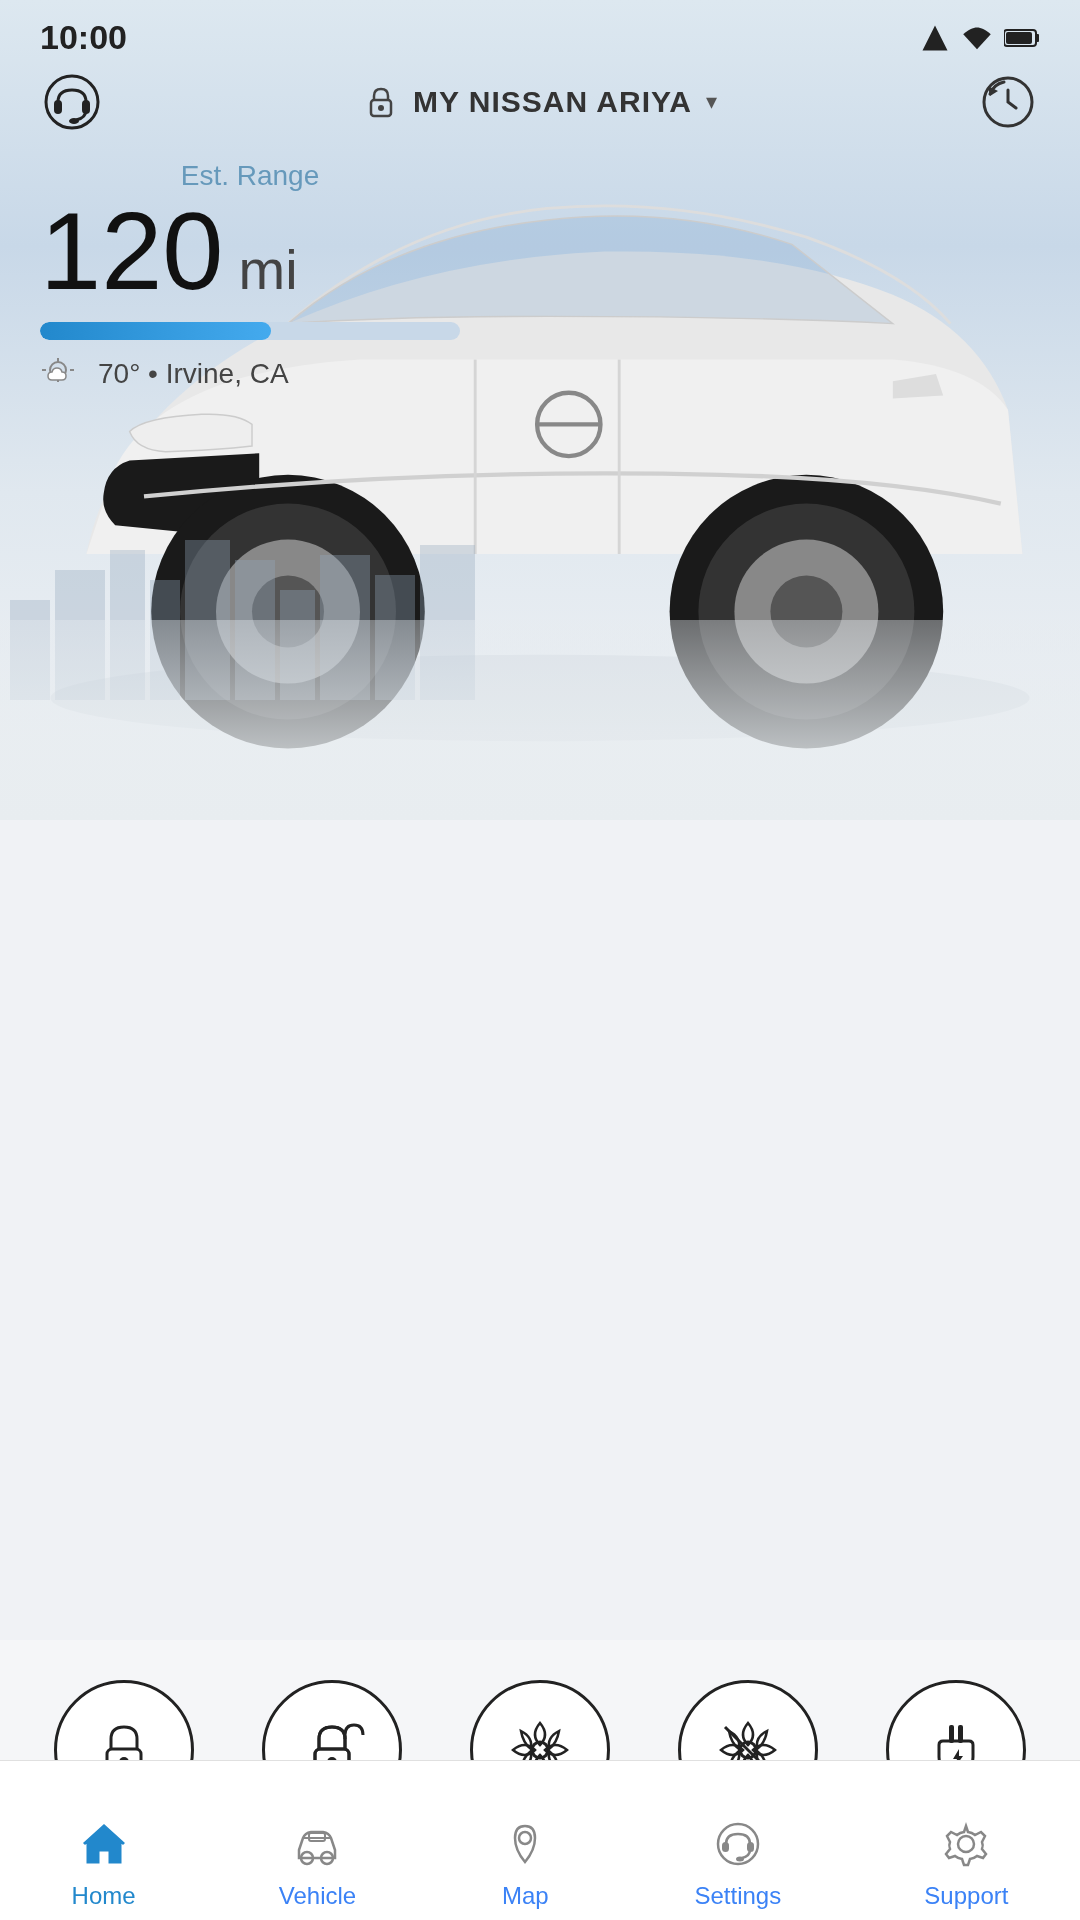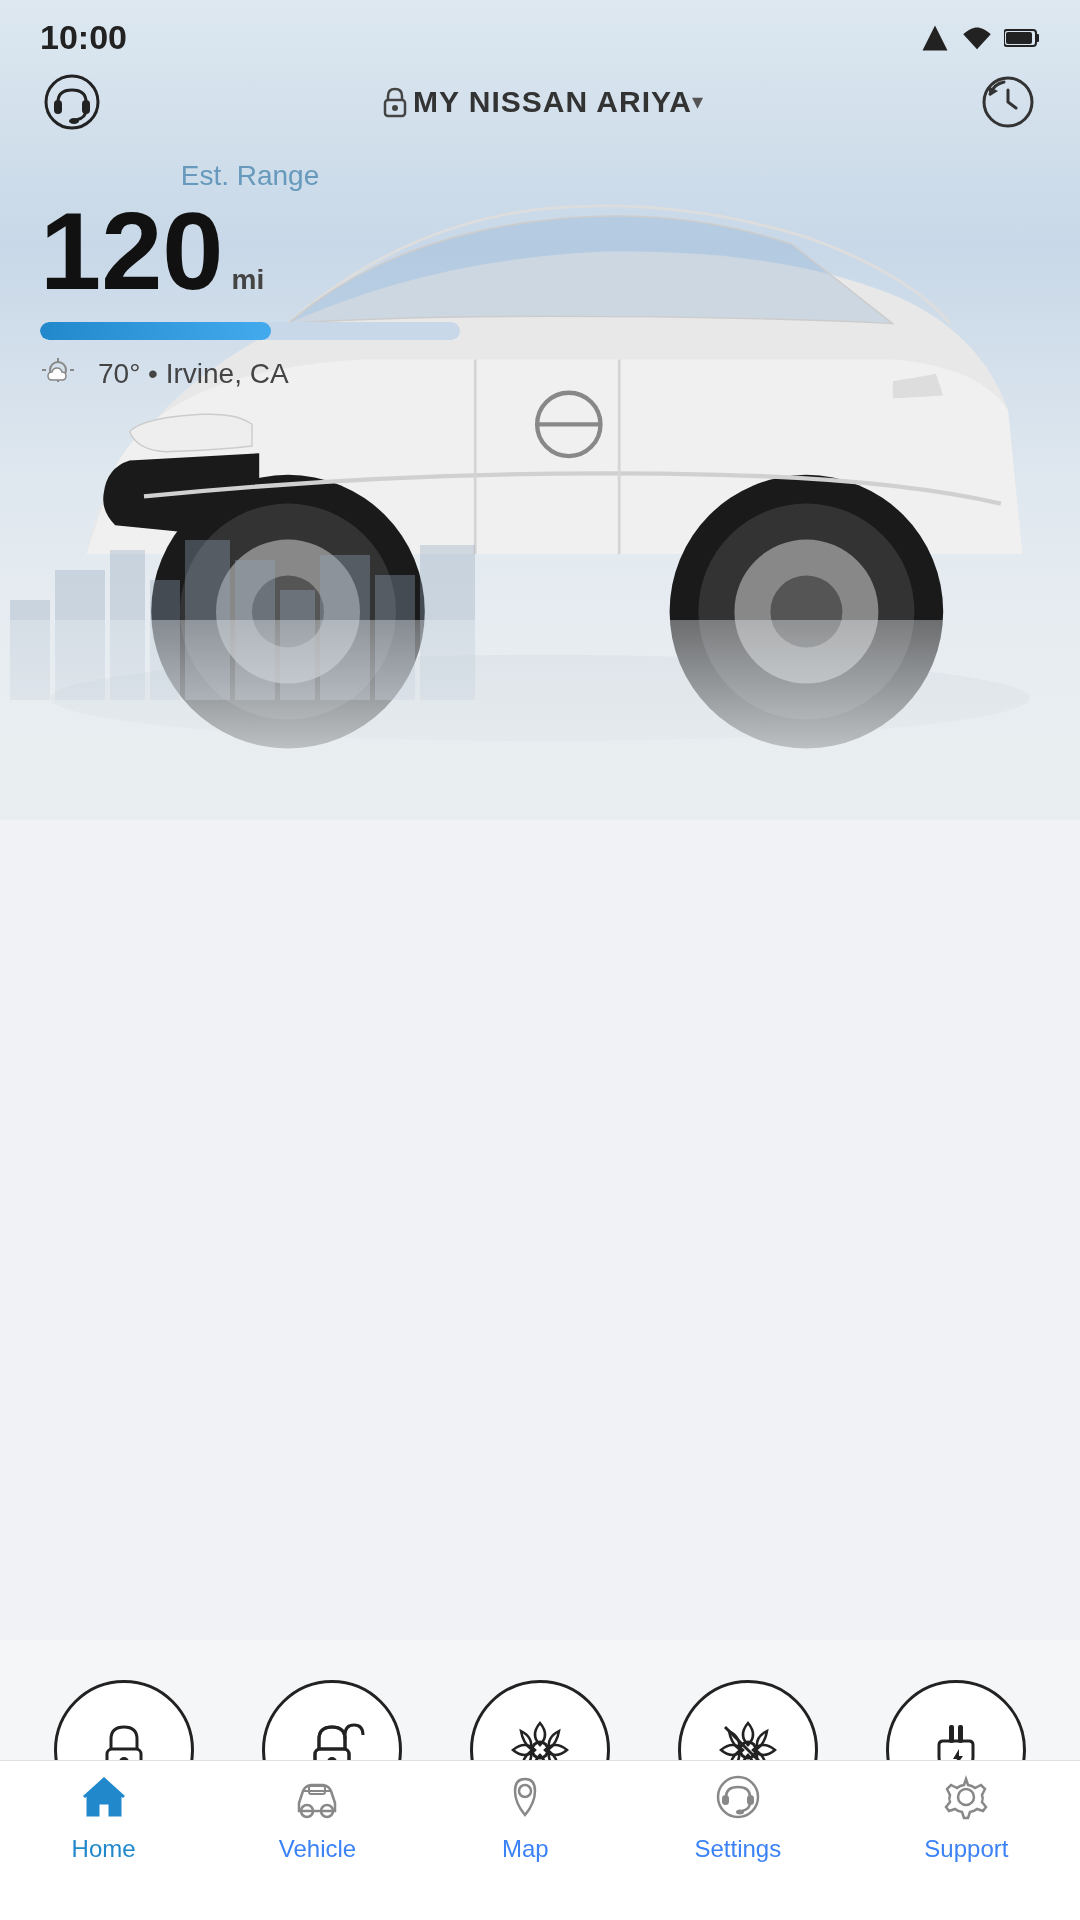"MY NISSAN ARIYA" .header-title-group { gap: none -> 14px }
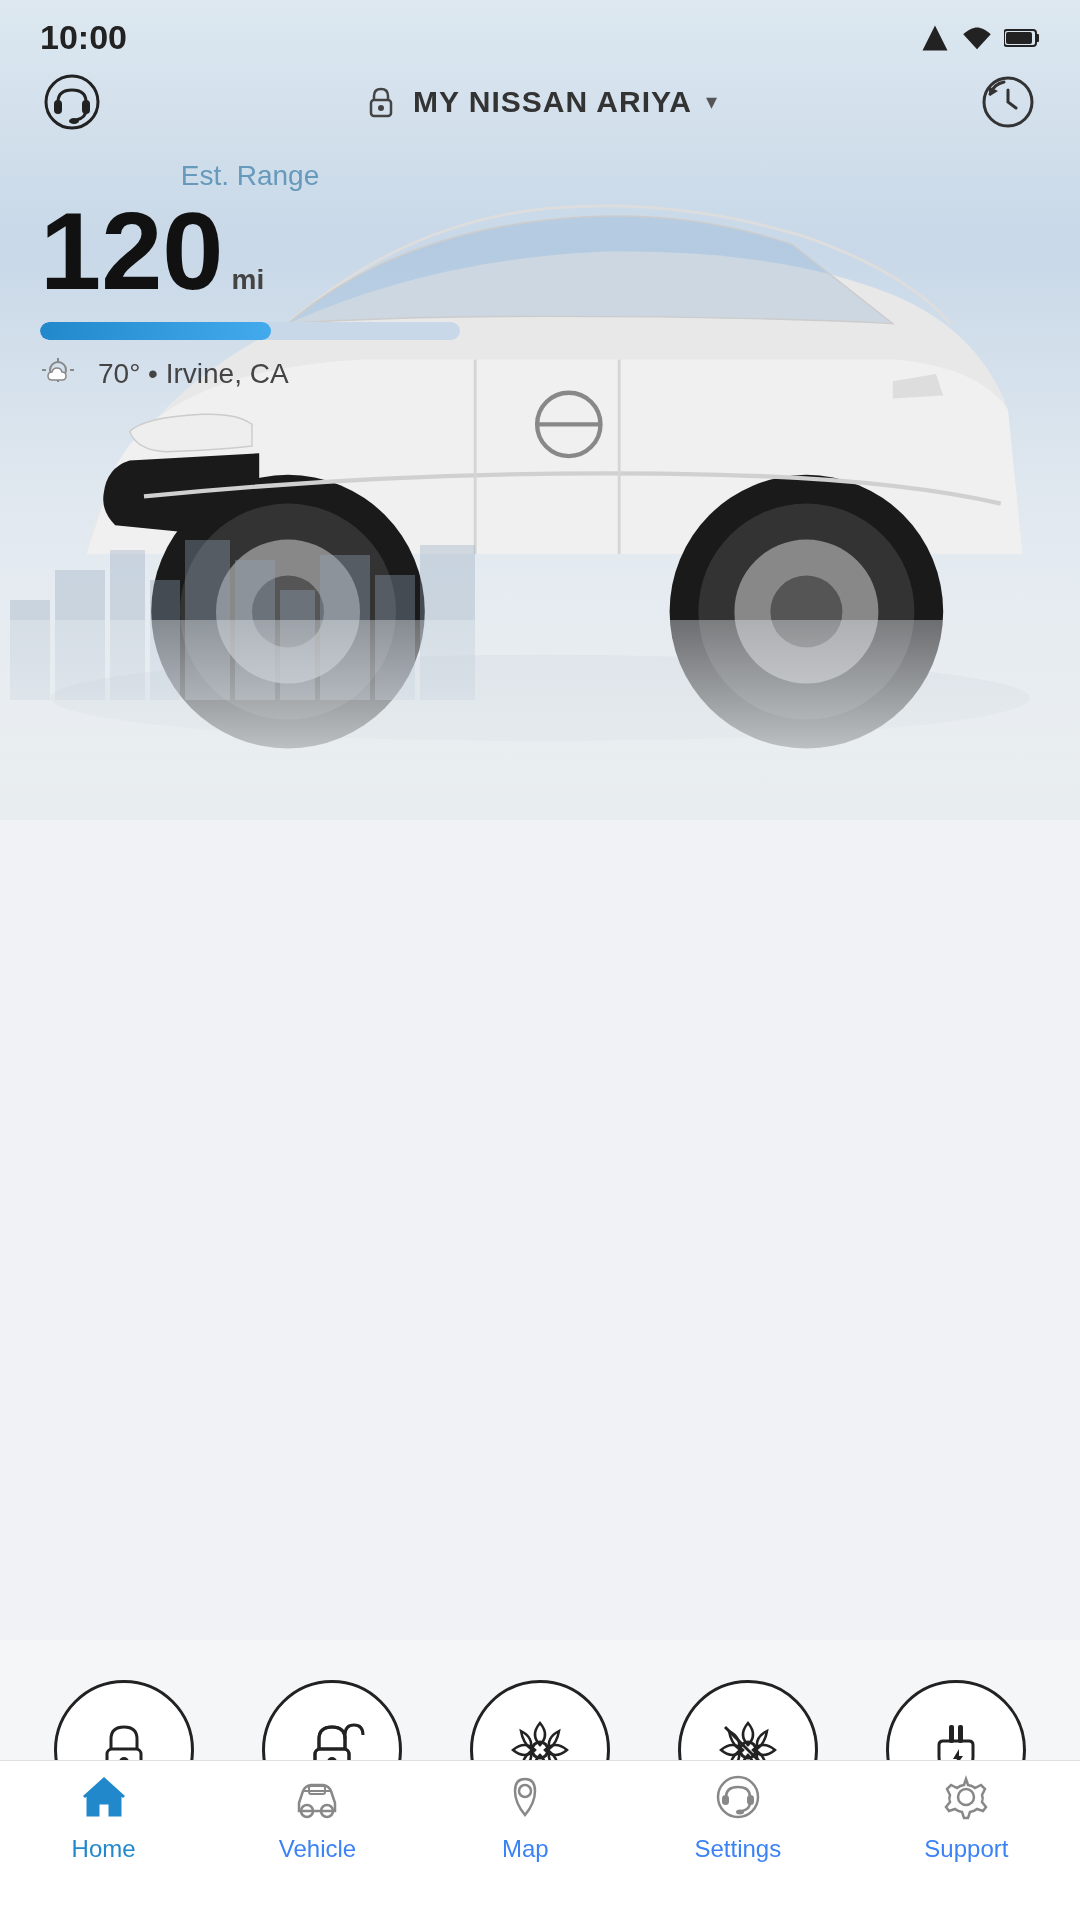"120" .range-value { font-weight: 700 -> 400 }
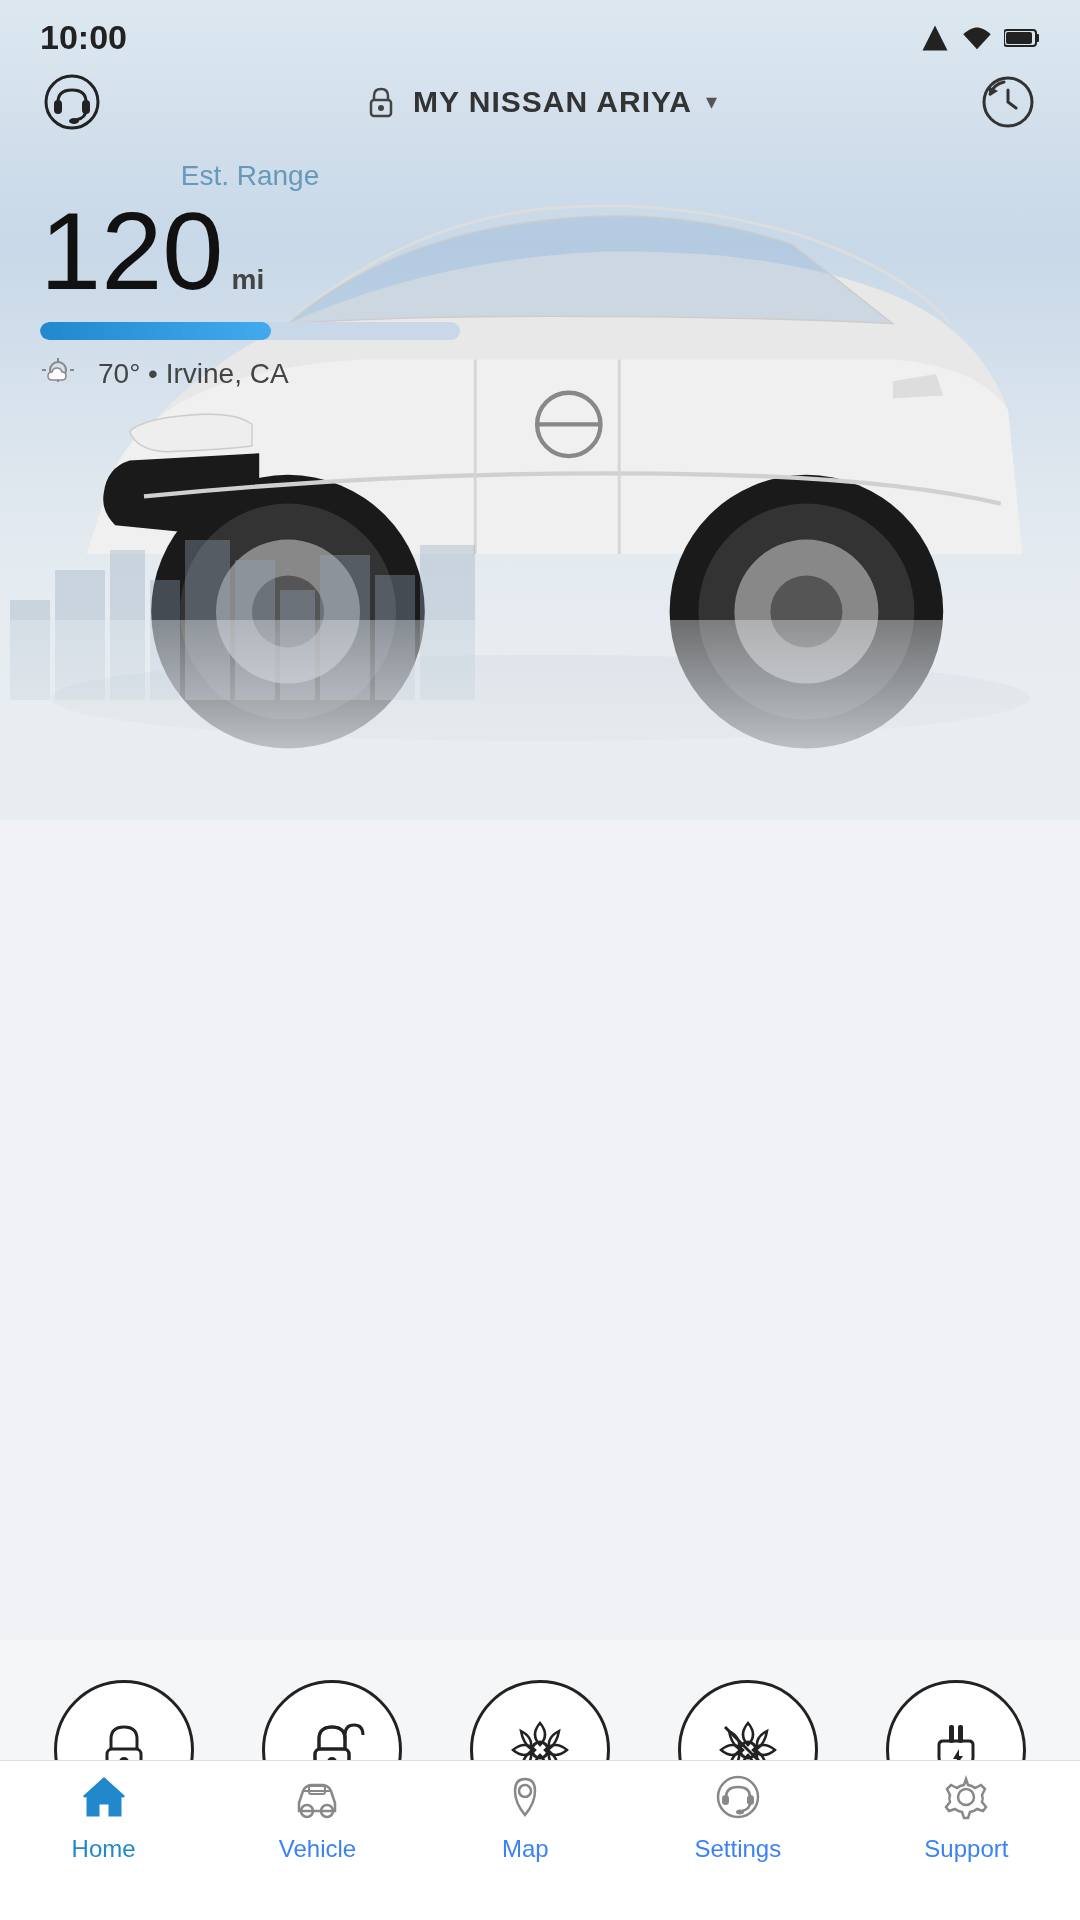"mi" .range-unit { font-size: 28px -> 56px; font-weight: 700 -> 400; margin-left: 8px -> 15px }
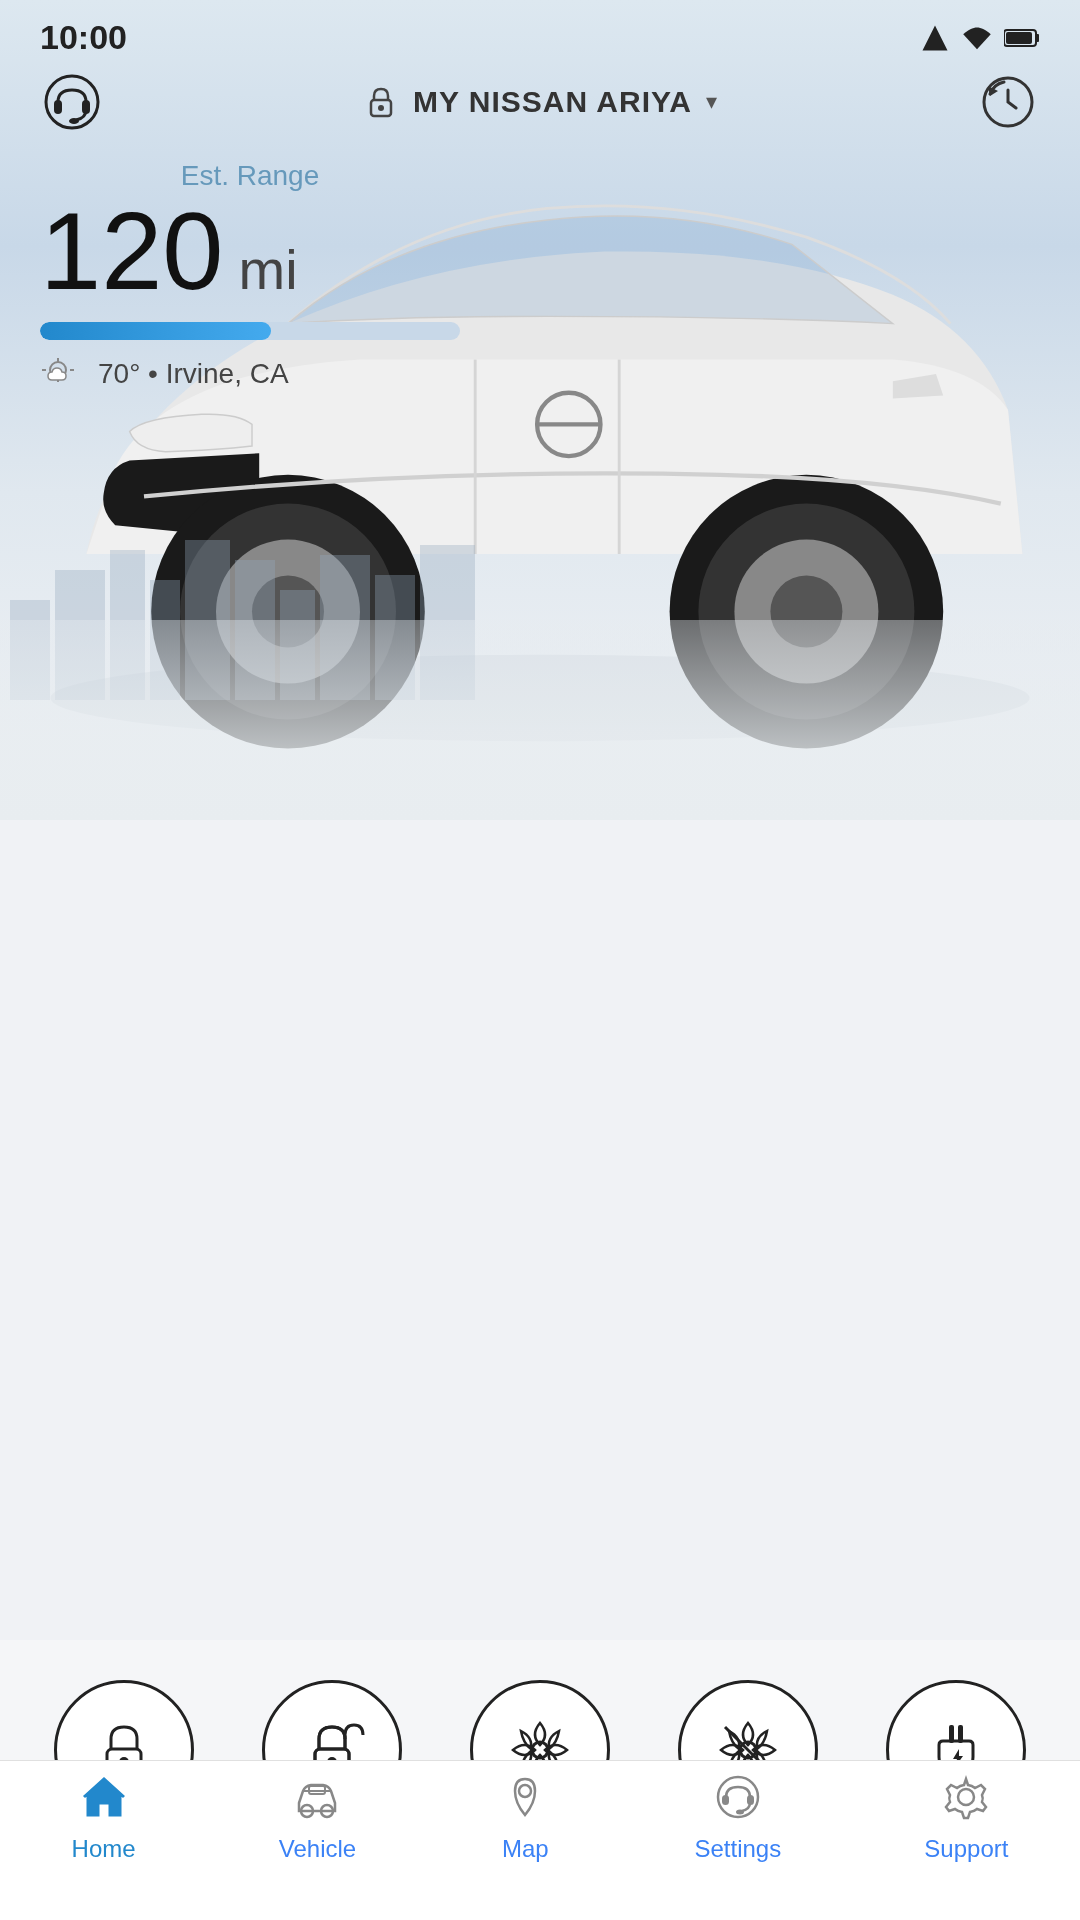"Home" .bottom-nav { align-items: flex-start -> flex-end }
